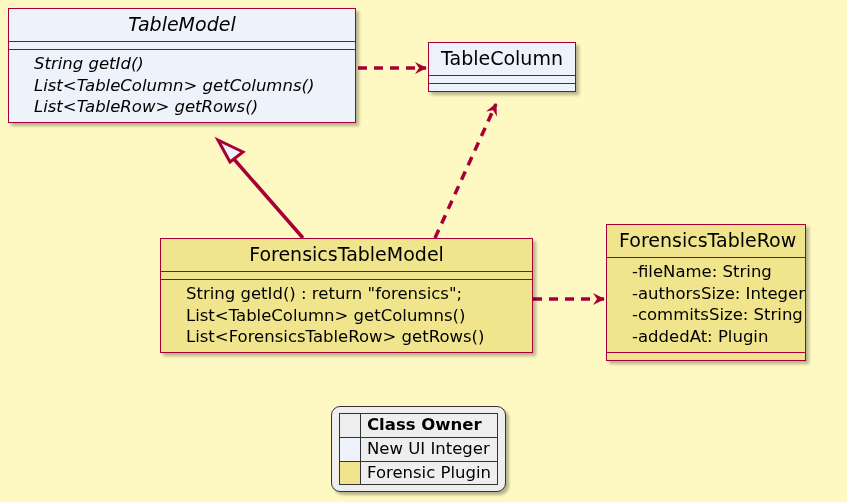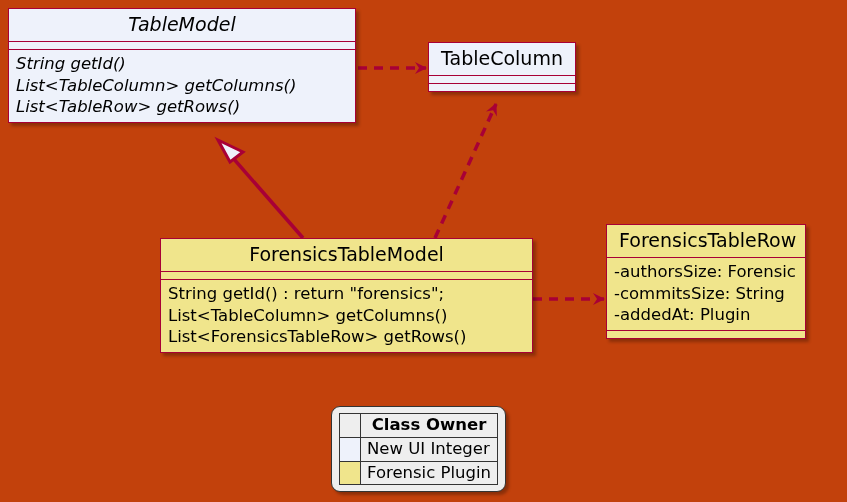"TableModel" #canvas { background: #c2410c -> #fef9c3 }
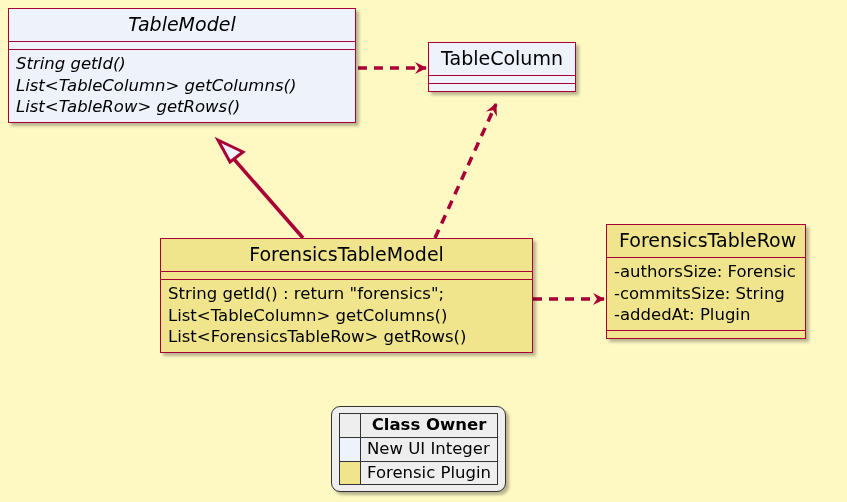"String getId()" .uml-compartment { padding: 3px 7px 4px 7px -> 3px 7px 4px 25px }
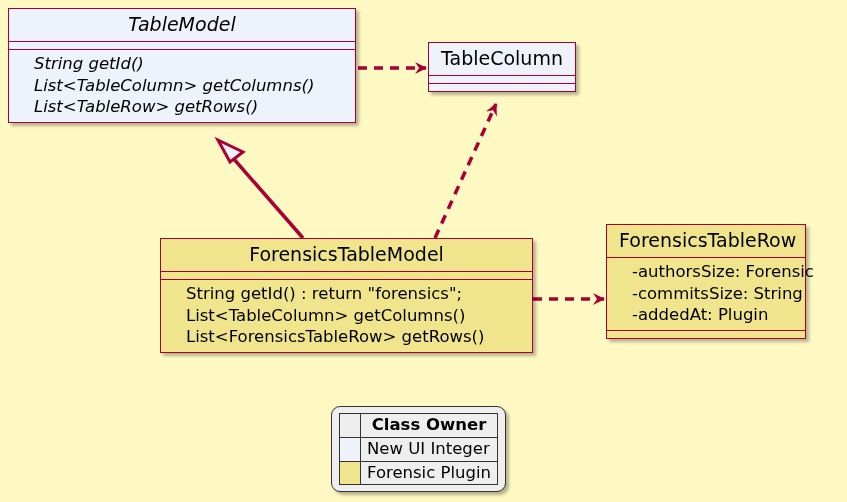"-fileName: String" span.member { html: none -> <span>-fileName: String</span> }
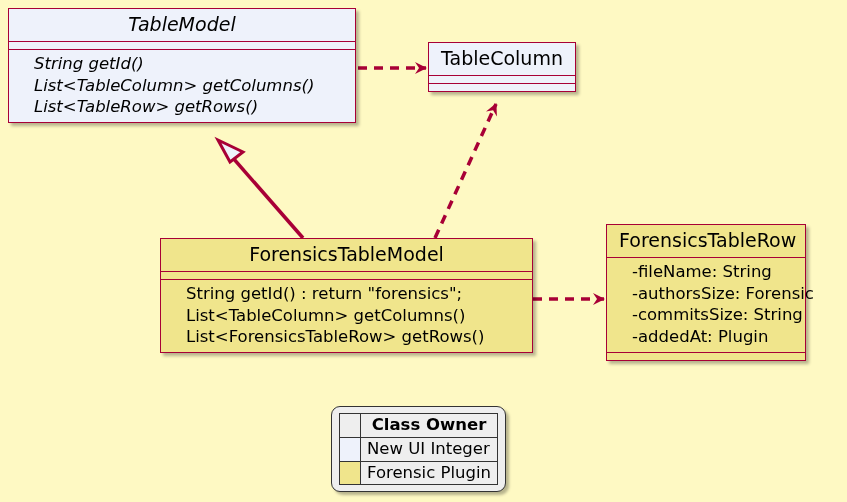"-authorsSize: Forensic" span.member { text: Forensic -> Integer }
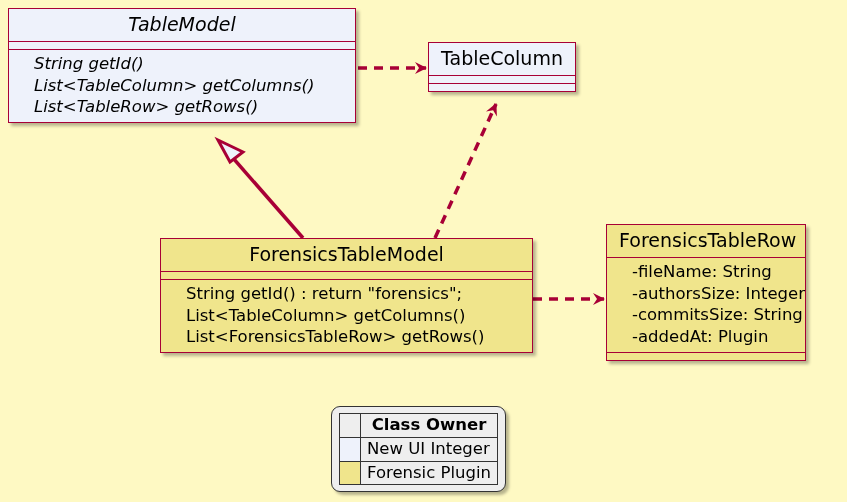"Class Owner" #legend td.header-label { text-align: center -> left }
